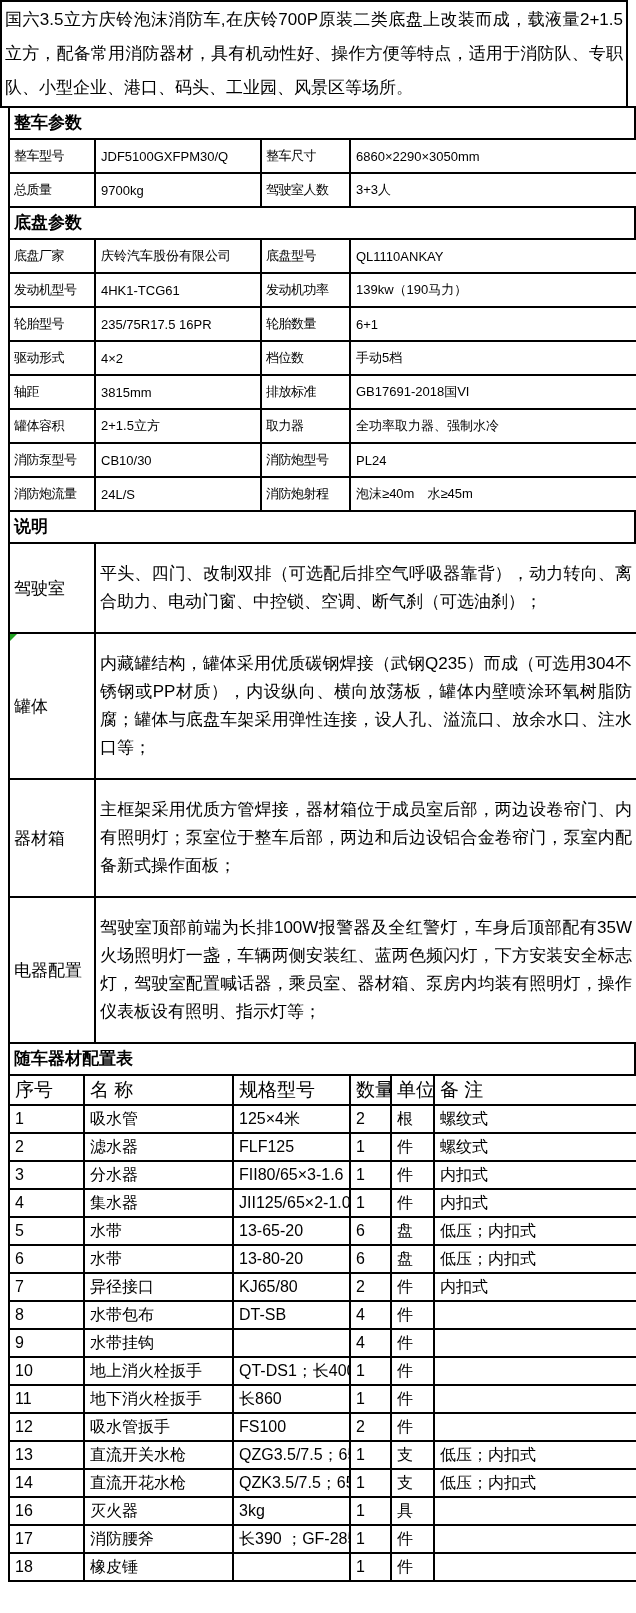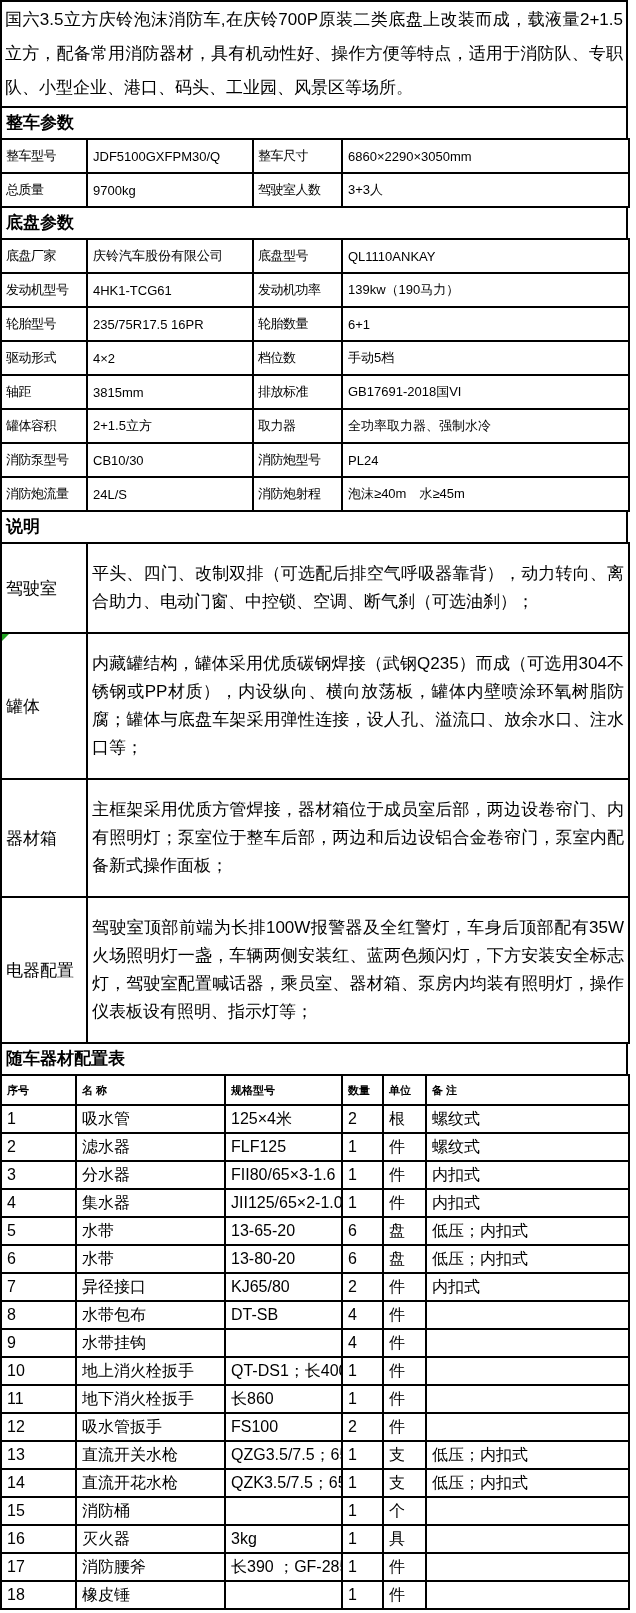"整车参数" .block + .block { margin-left: none -> 8px }
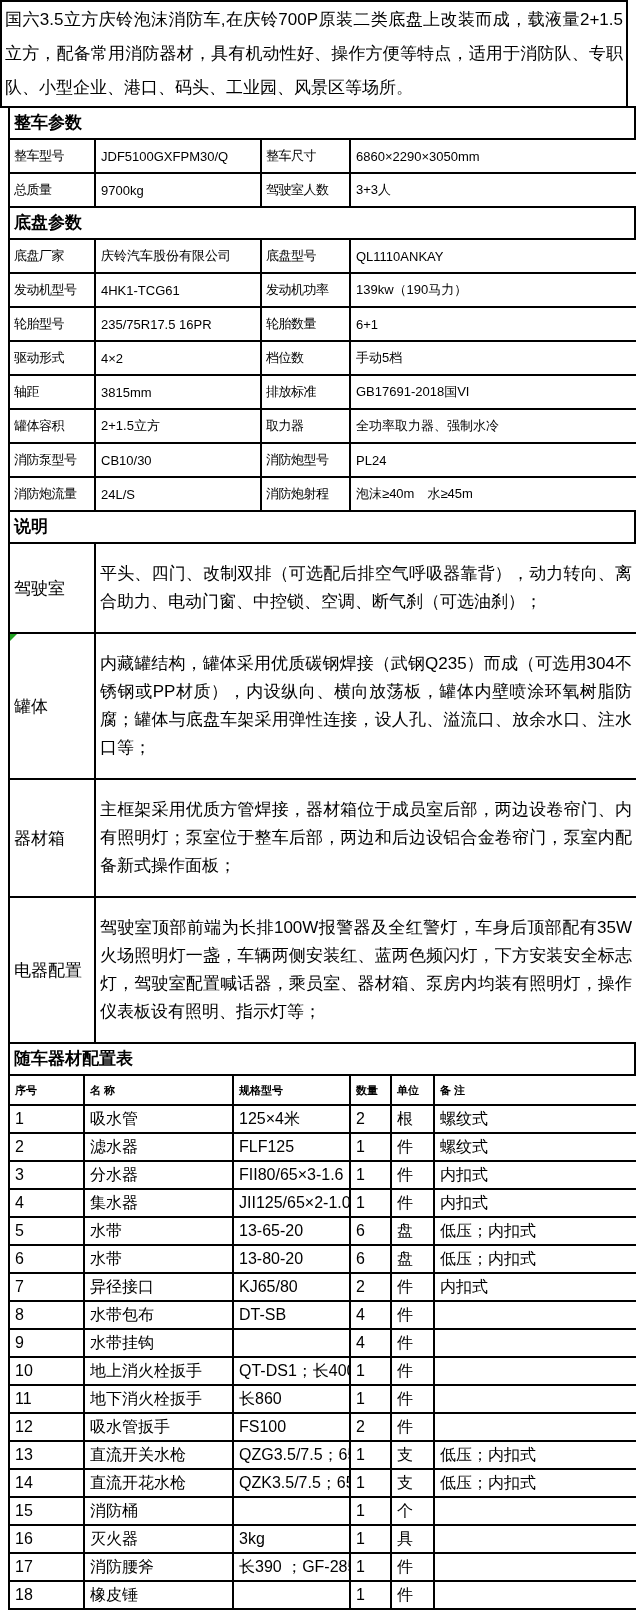"序号" .equip th { font-size: 11px -> 19px; font-weight: 700 -> 400 }
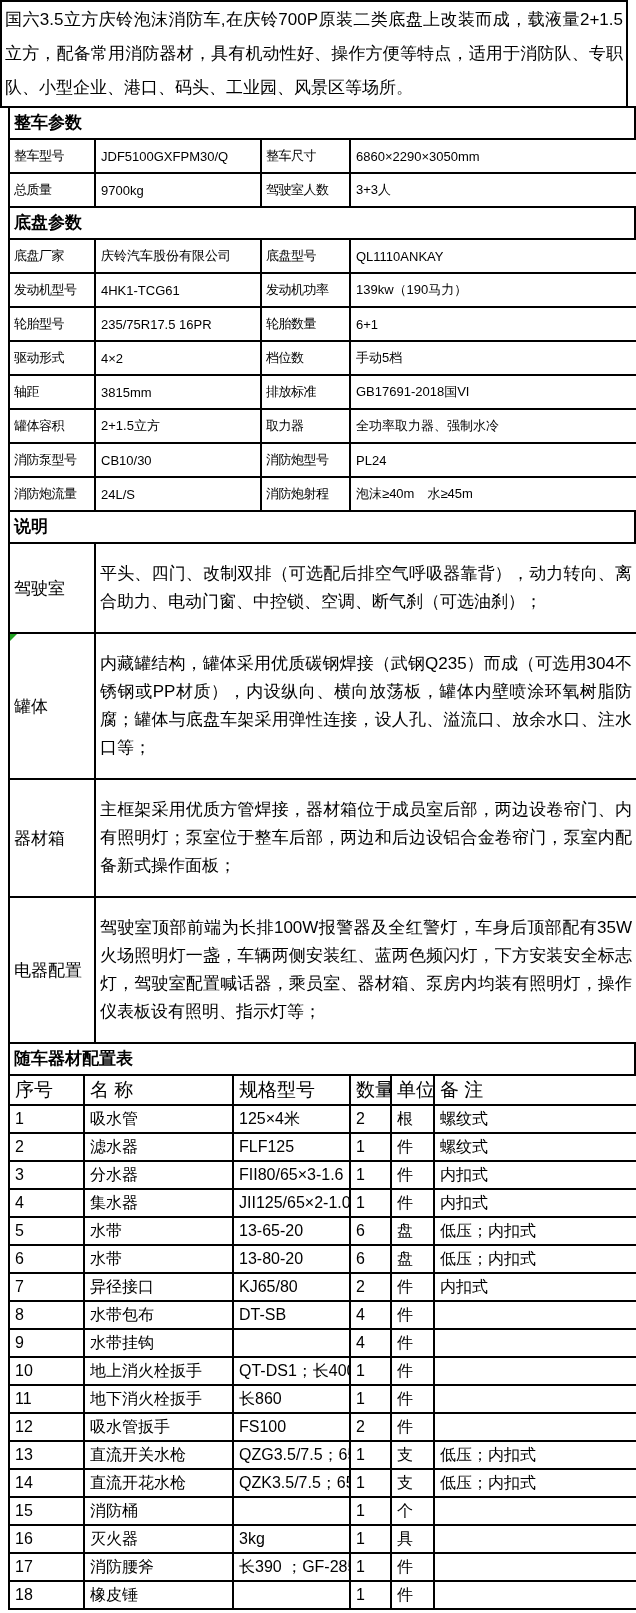"15" tr { html: <tr> <td>15</td> <td>消防桶</td> <td></td> <td>1</td> <td>个</td> <td></td> </tr> -> none }
